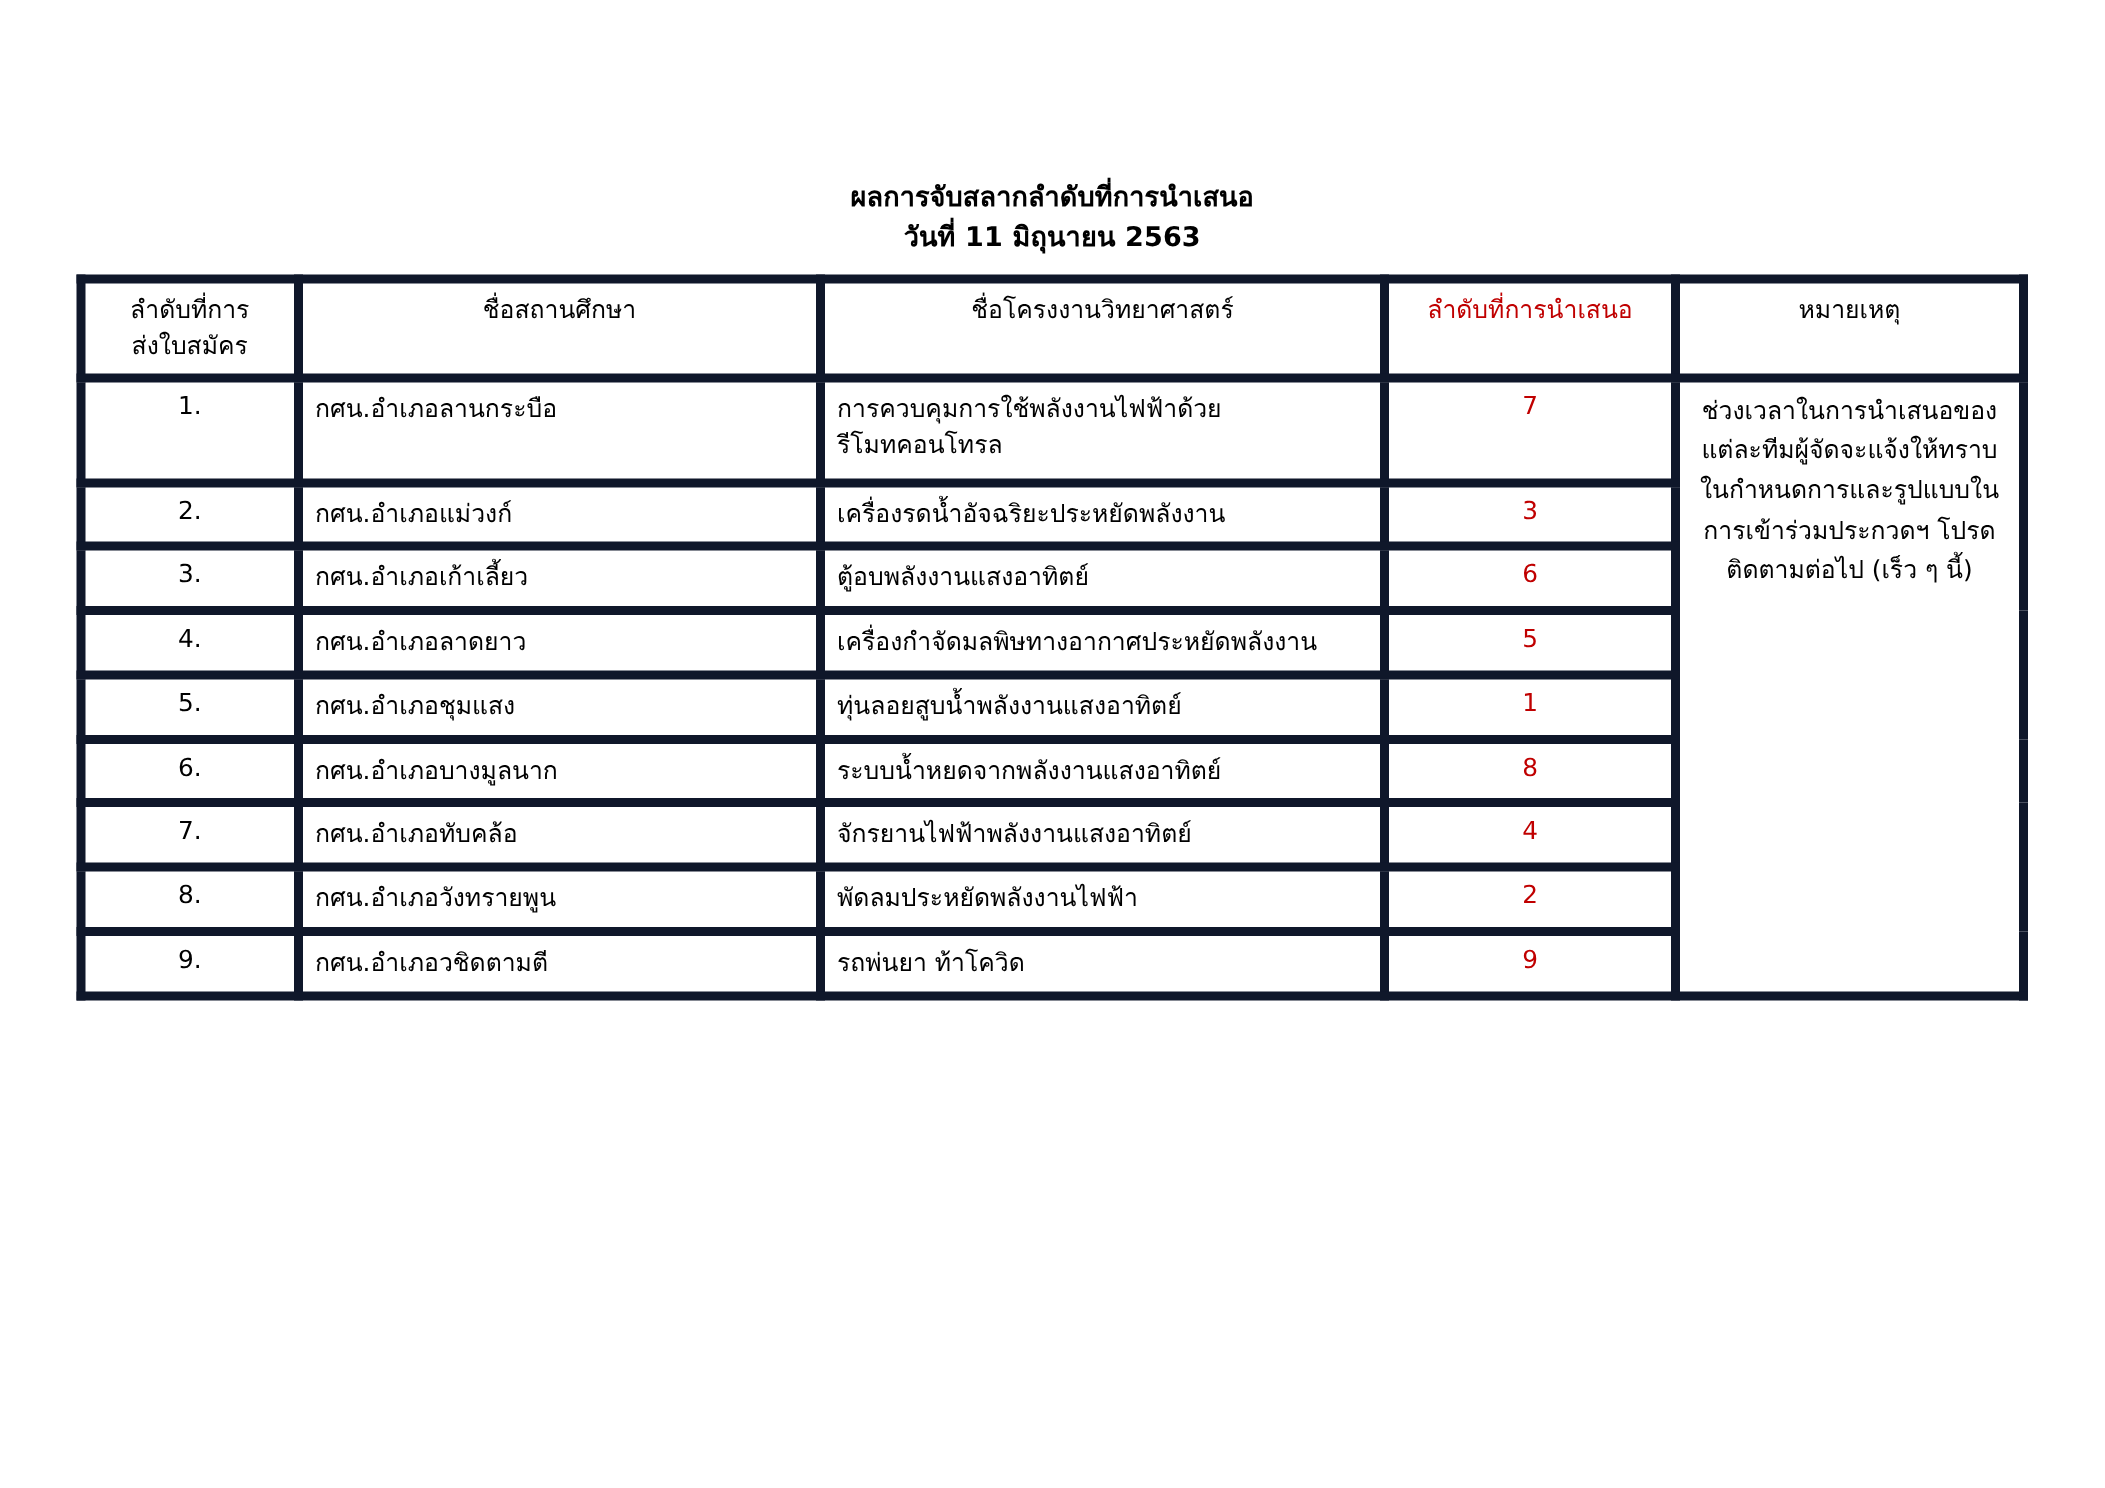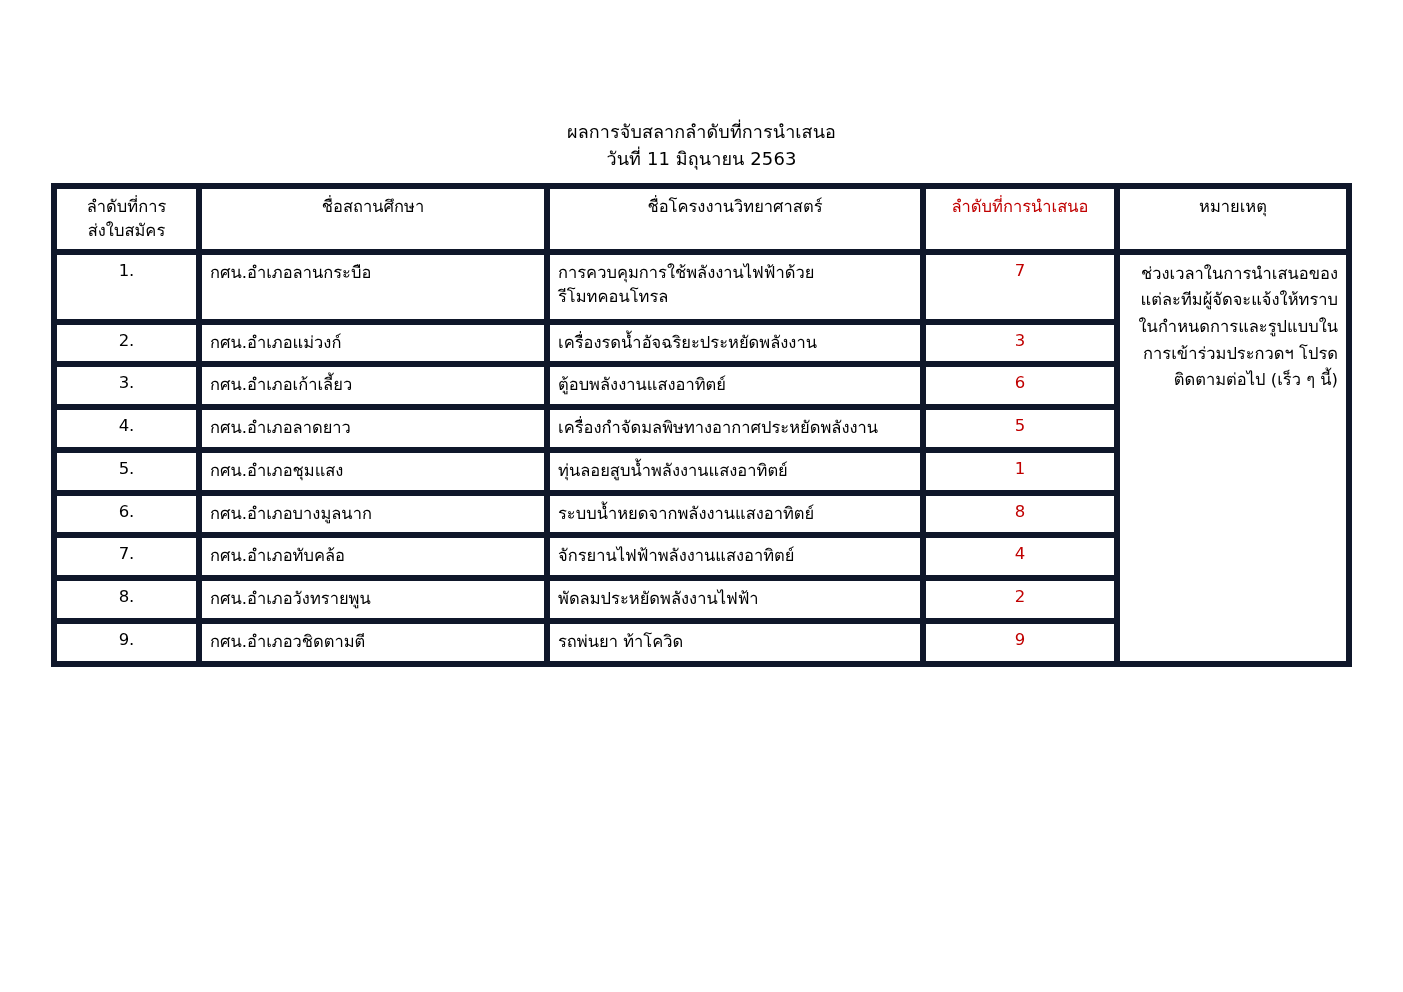"ผลการจับสลากลำดับที่การนำเสนอ" .heading div { font-weight: normal -> bold }
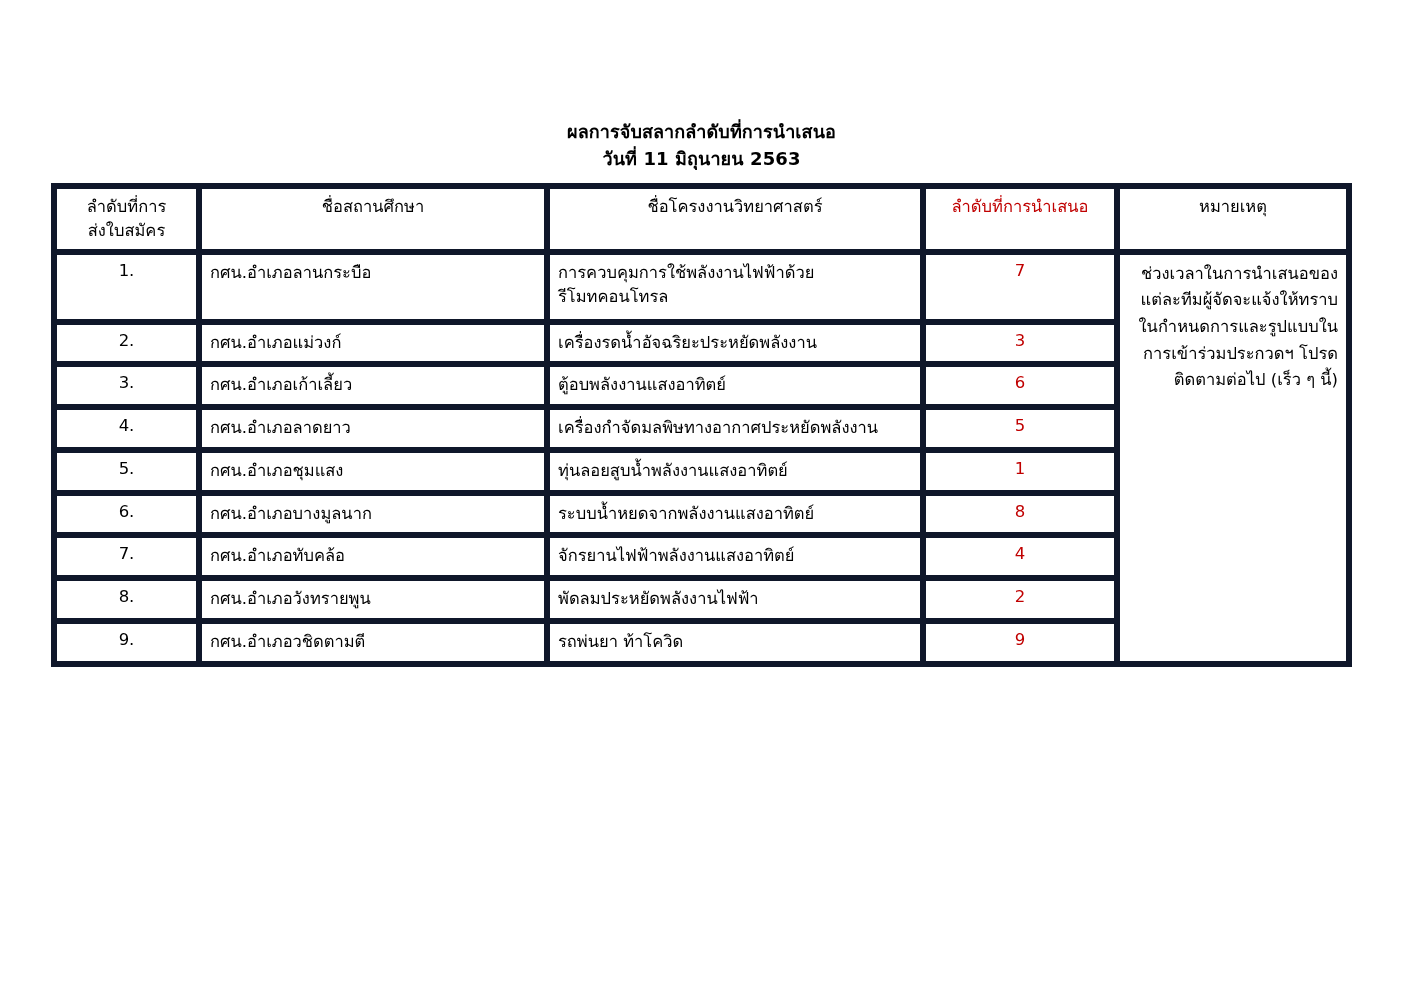"ช่วงเวลาในการนำเสนอของแต่ละทีมผู้จัดจะแจ" td.c-remark { text-align: right -> center }
